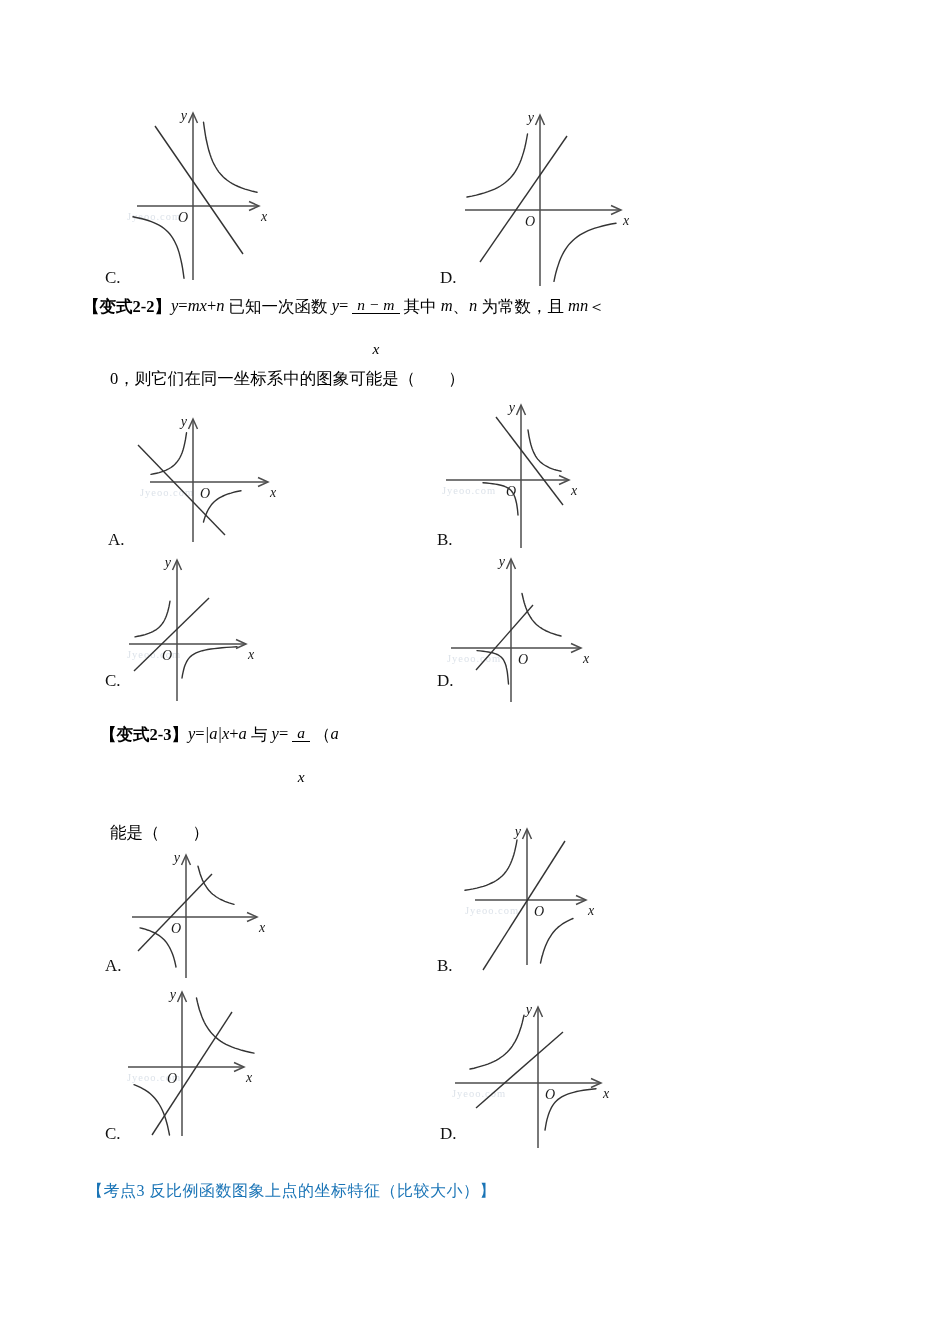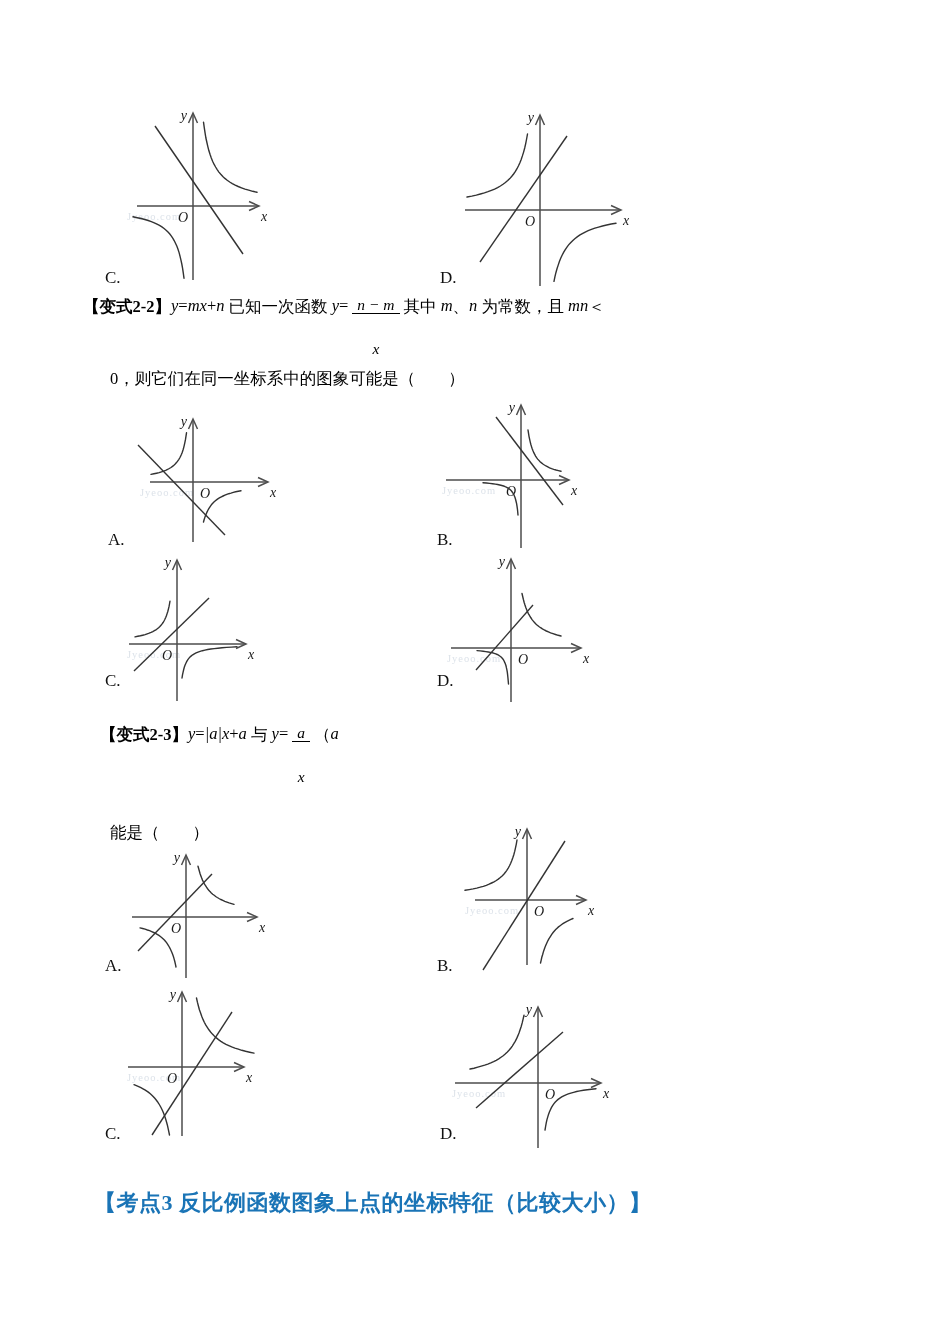"【考点3 反比例函数图象上点的坐标特征（比较大小）】" .topic-heading { font-size: 22px -> 16px; font-weight: bold -> normal; margin: 11px -> 4px }
